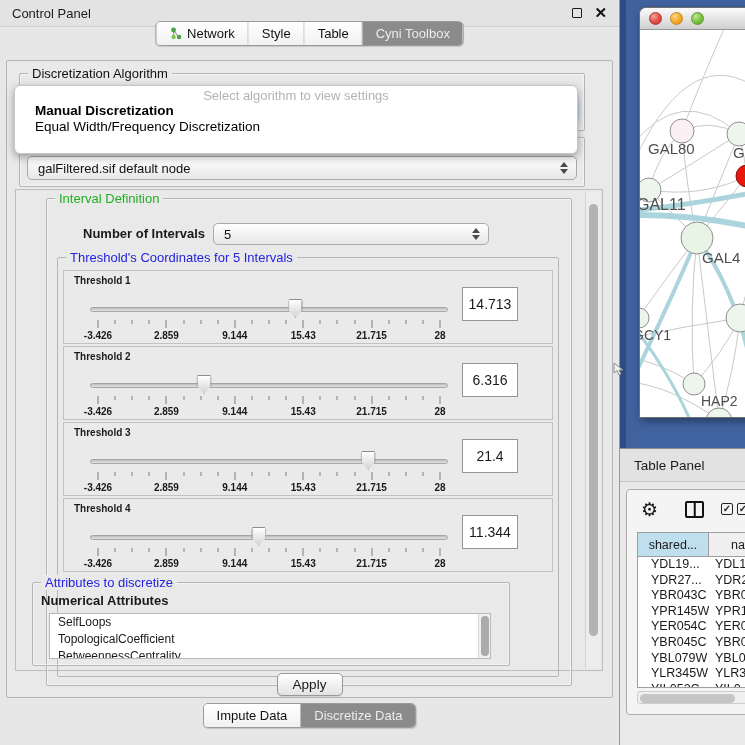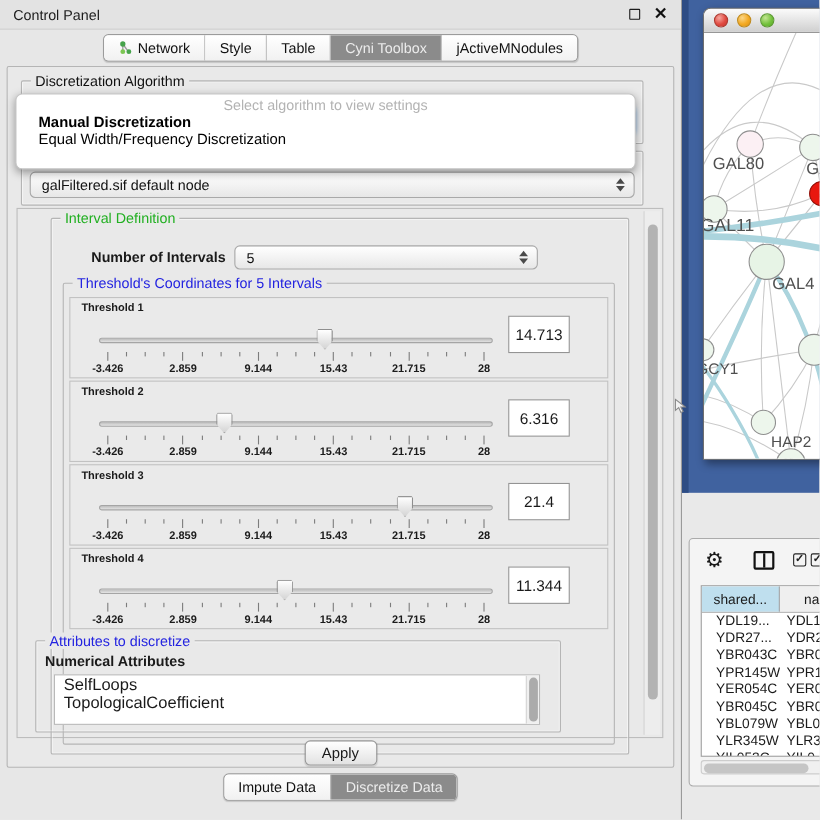"Network" .top-tabs { top: 31px -> 21px }
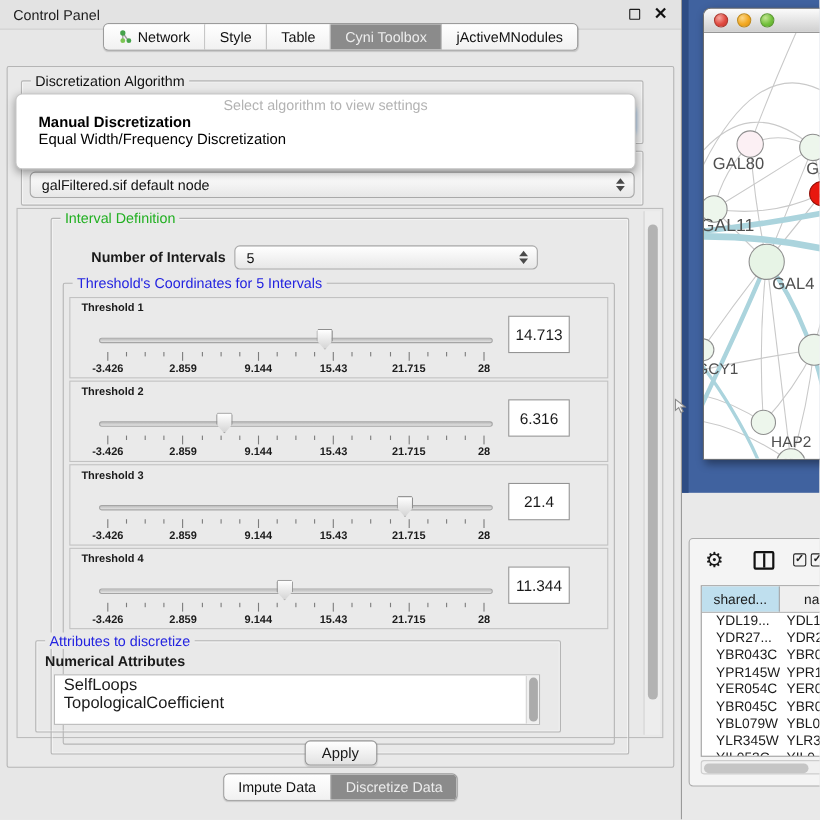"jActiveMNodules" div.seg { html: <div> <span>jActiveMNodules</span> </div> -> none }
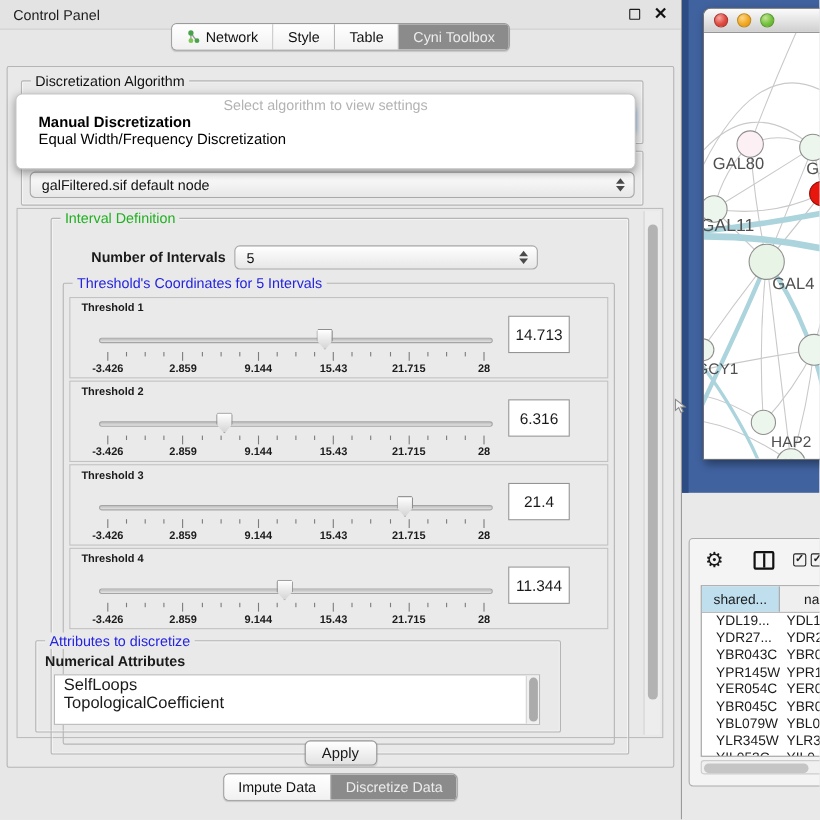"Table Panel" div.tp-bar { html: none -> <div> <span>Table Panel</span> </div> }
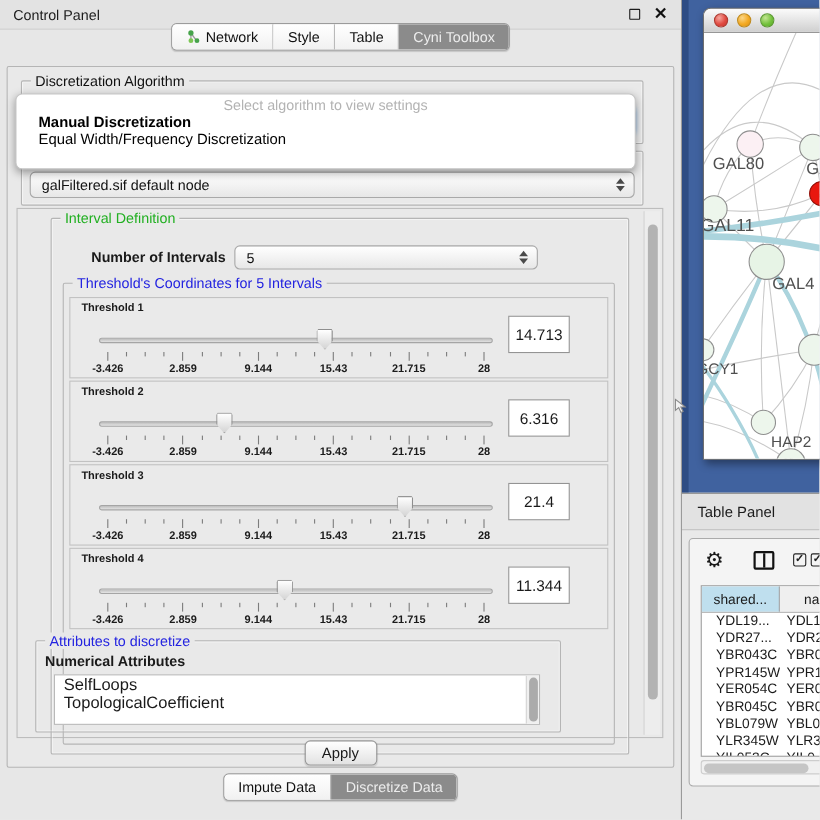"SelfLoops" .attr-item { font-size: 15px -> 12px }
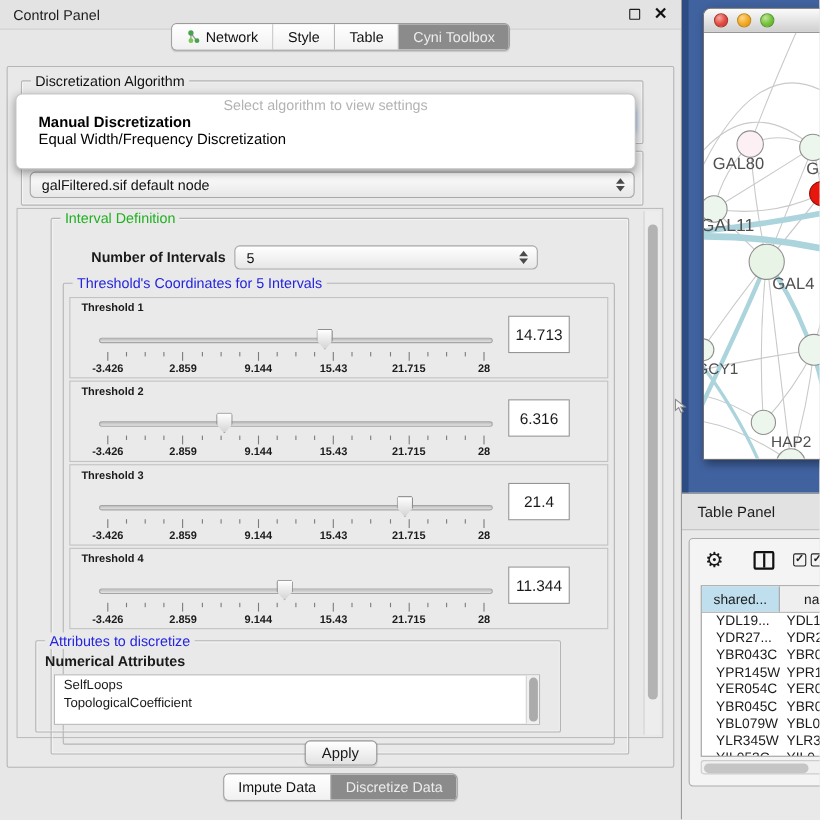"BetweennessCentrality" div.attr-item { html: none -> <div>BetweennessCentrality</div> }
